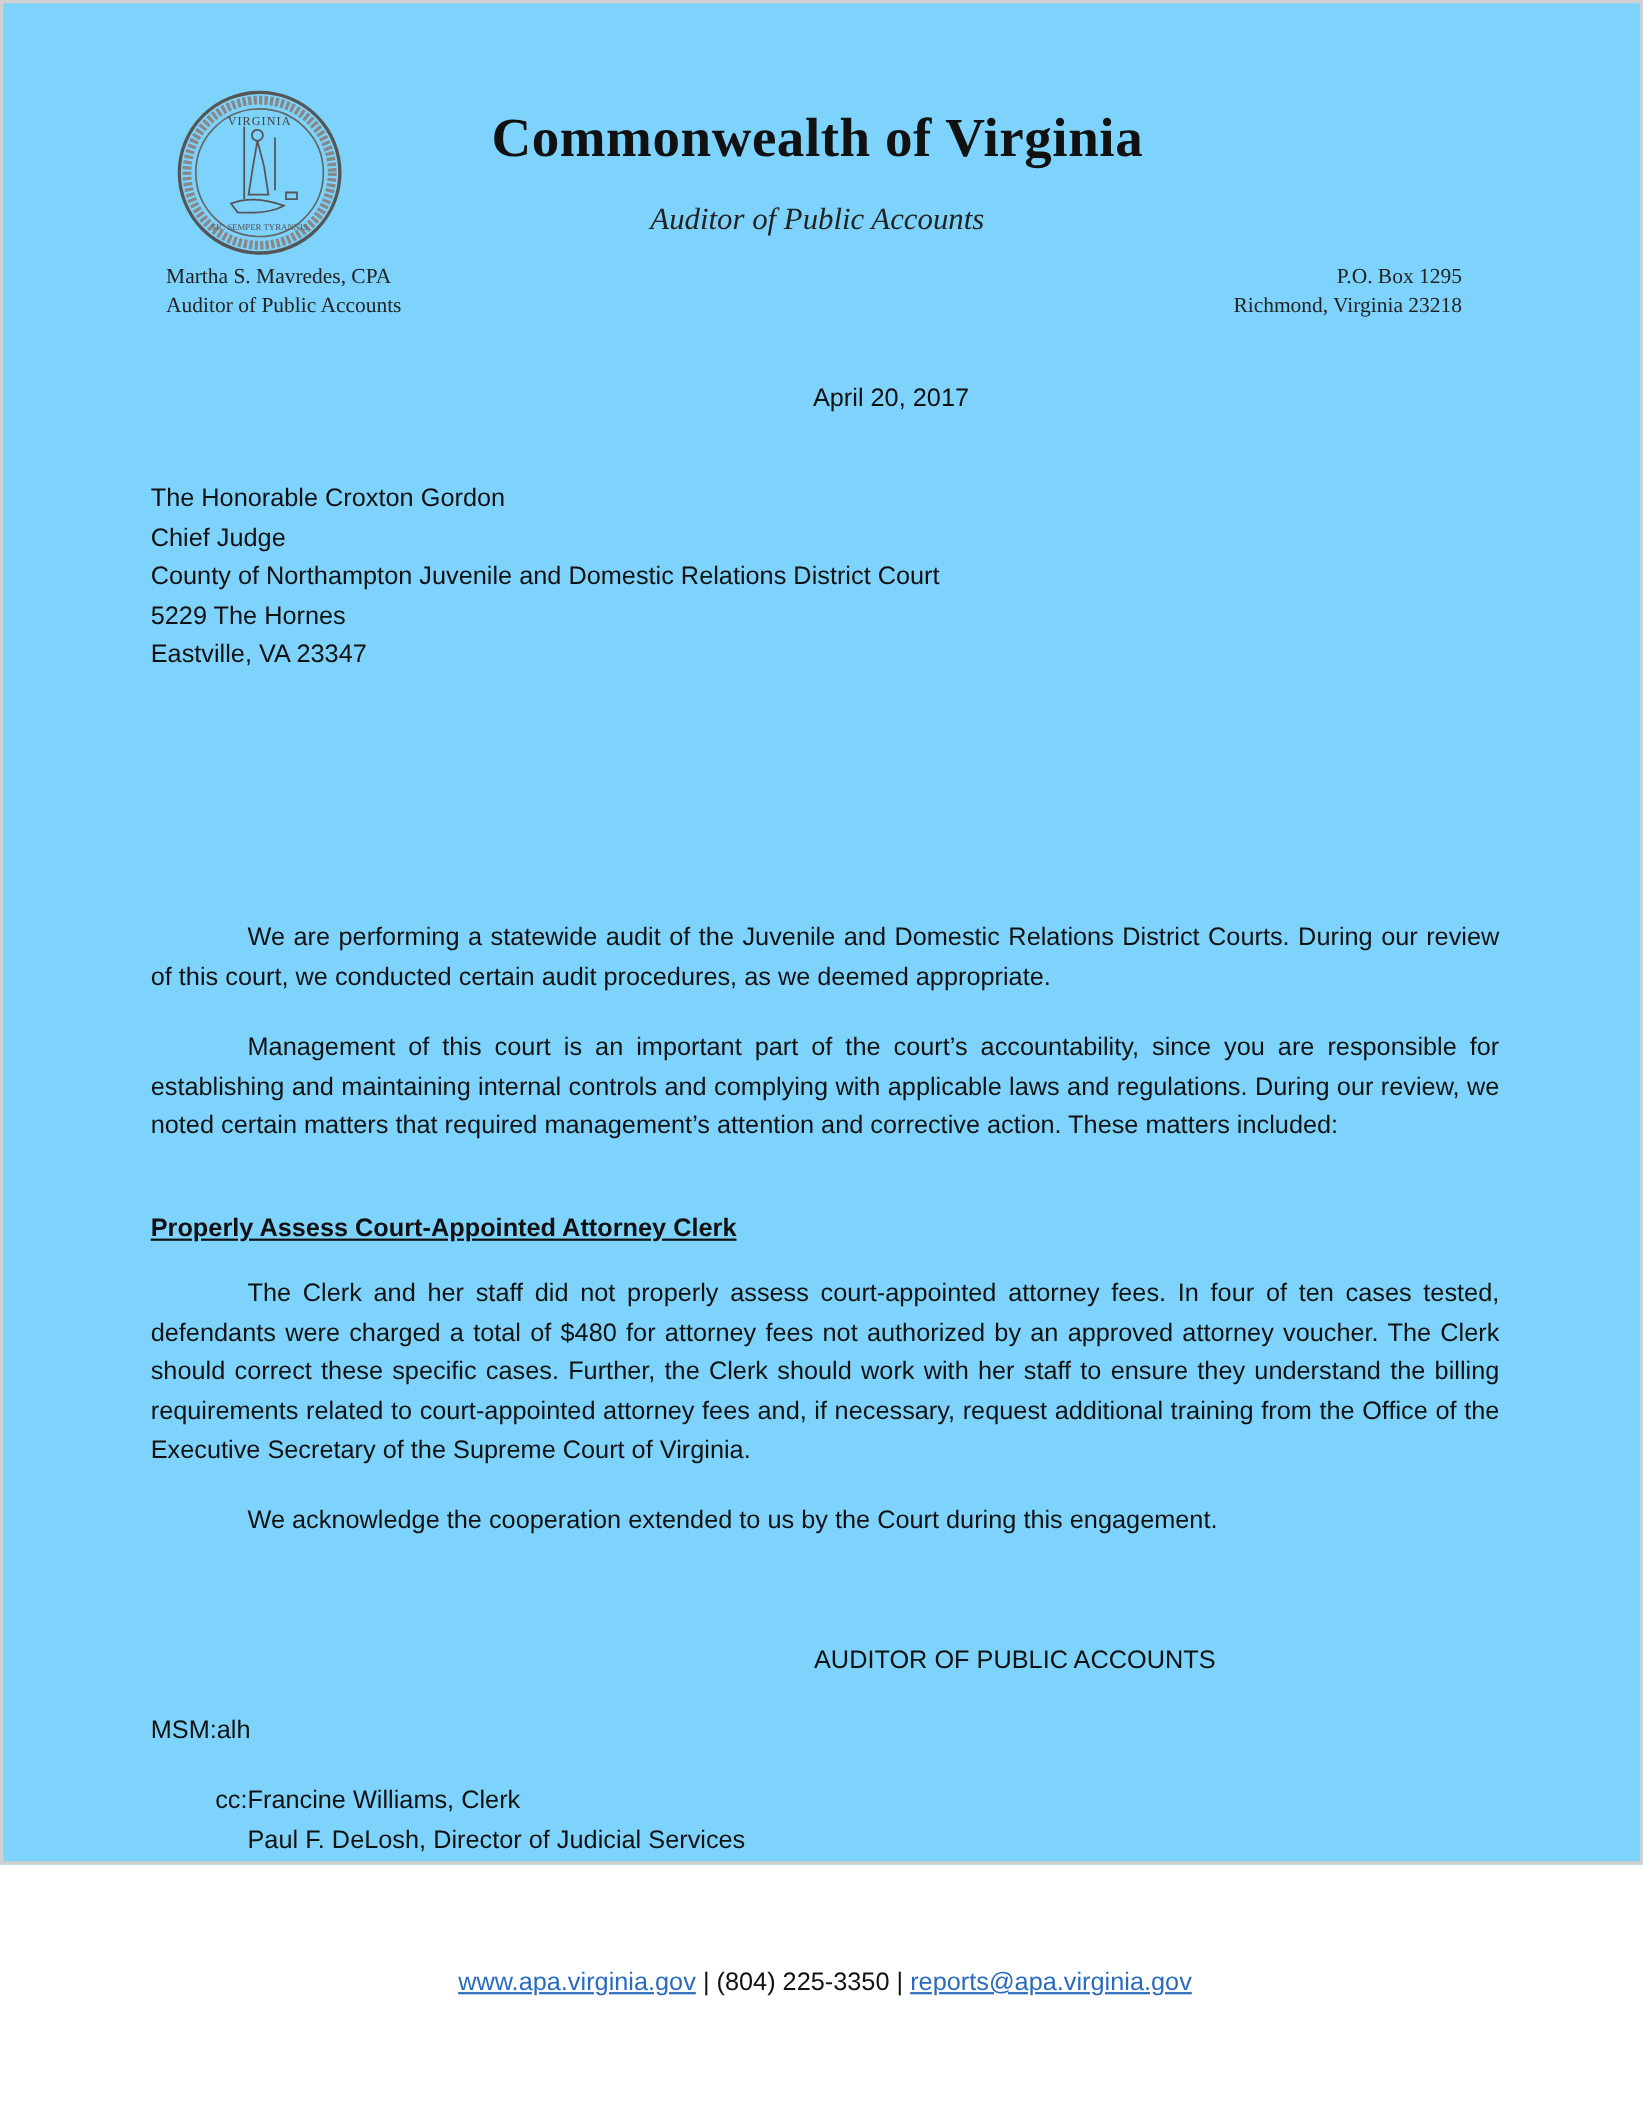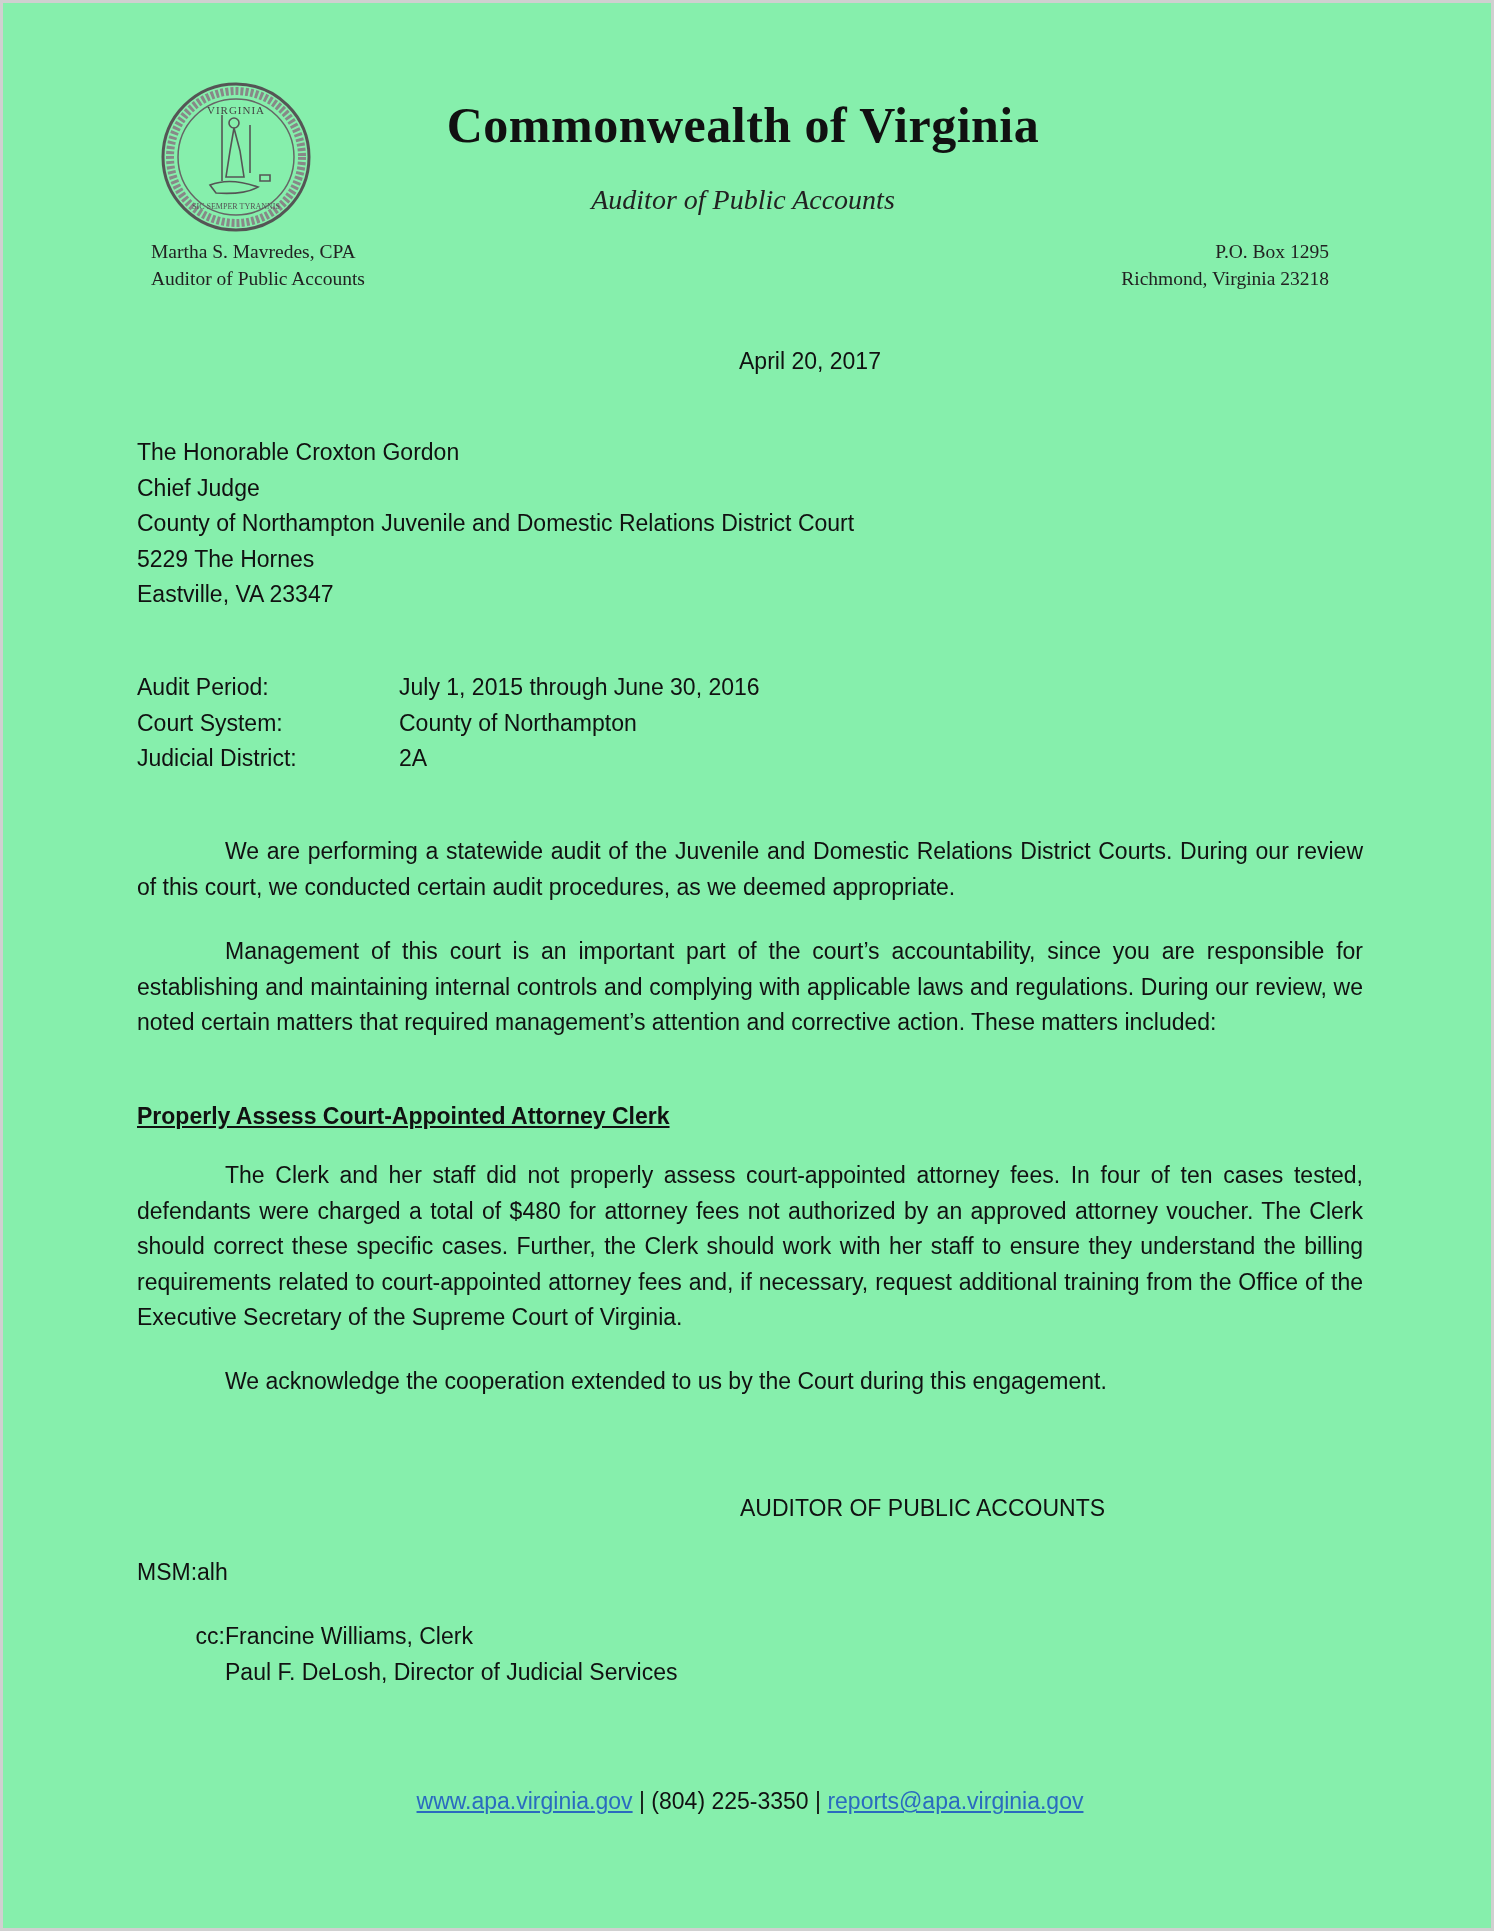"VIRGINIA" .page { background: #86efac -> #7dd3fc; height: 1931px -> 1695px }
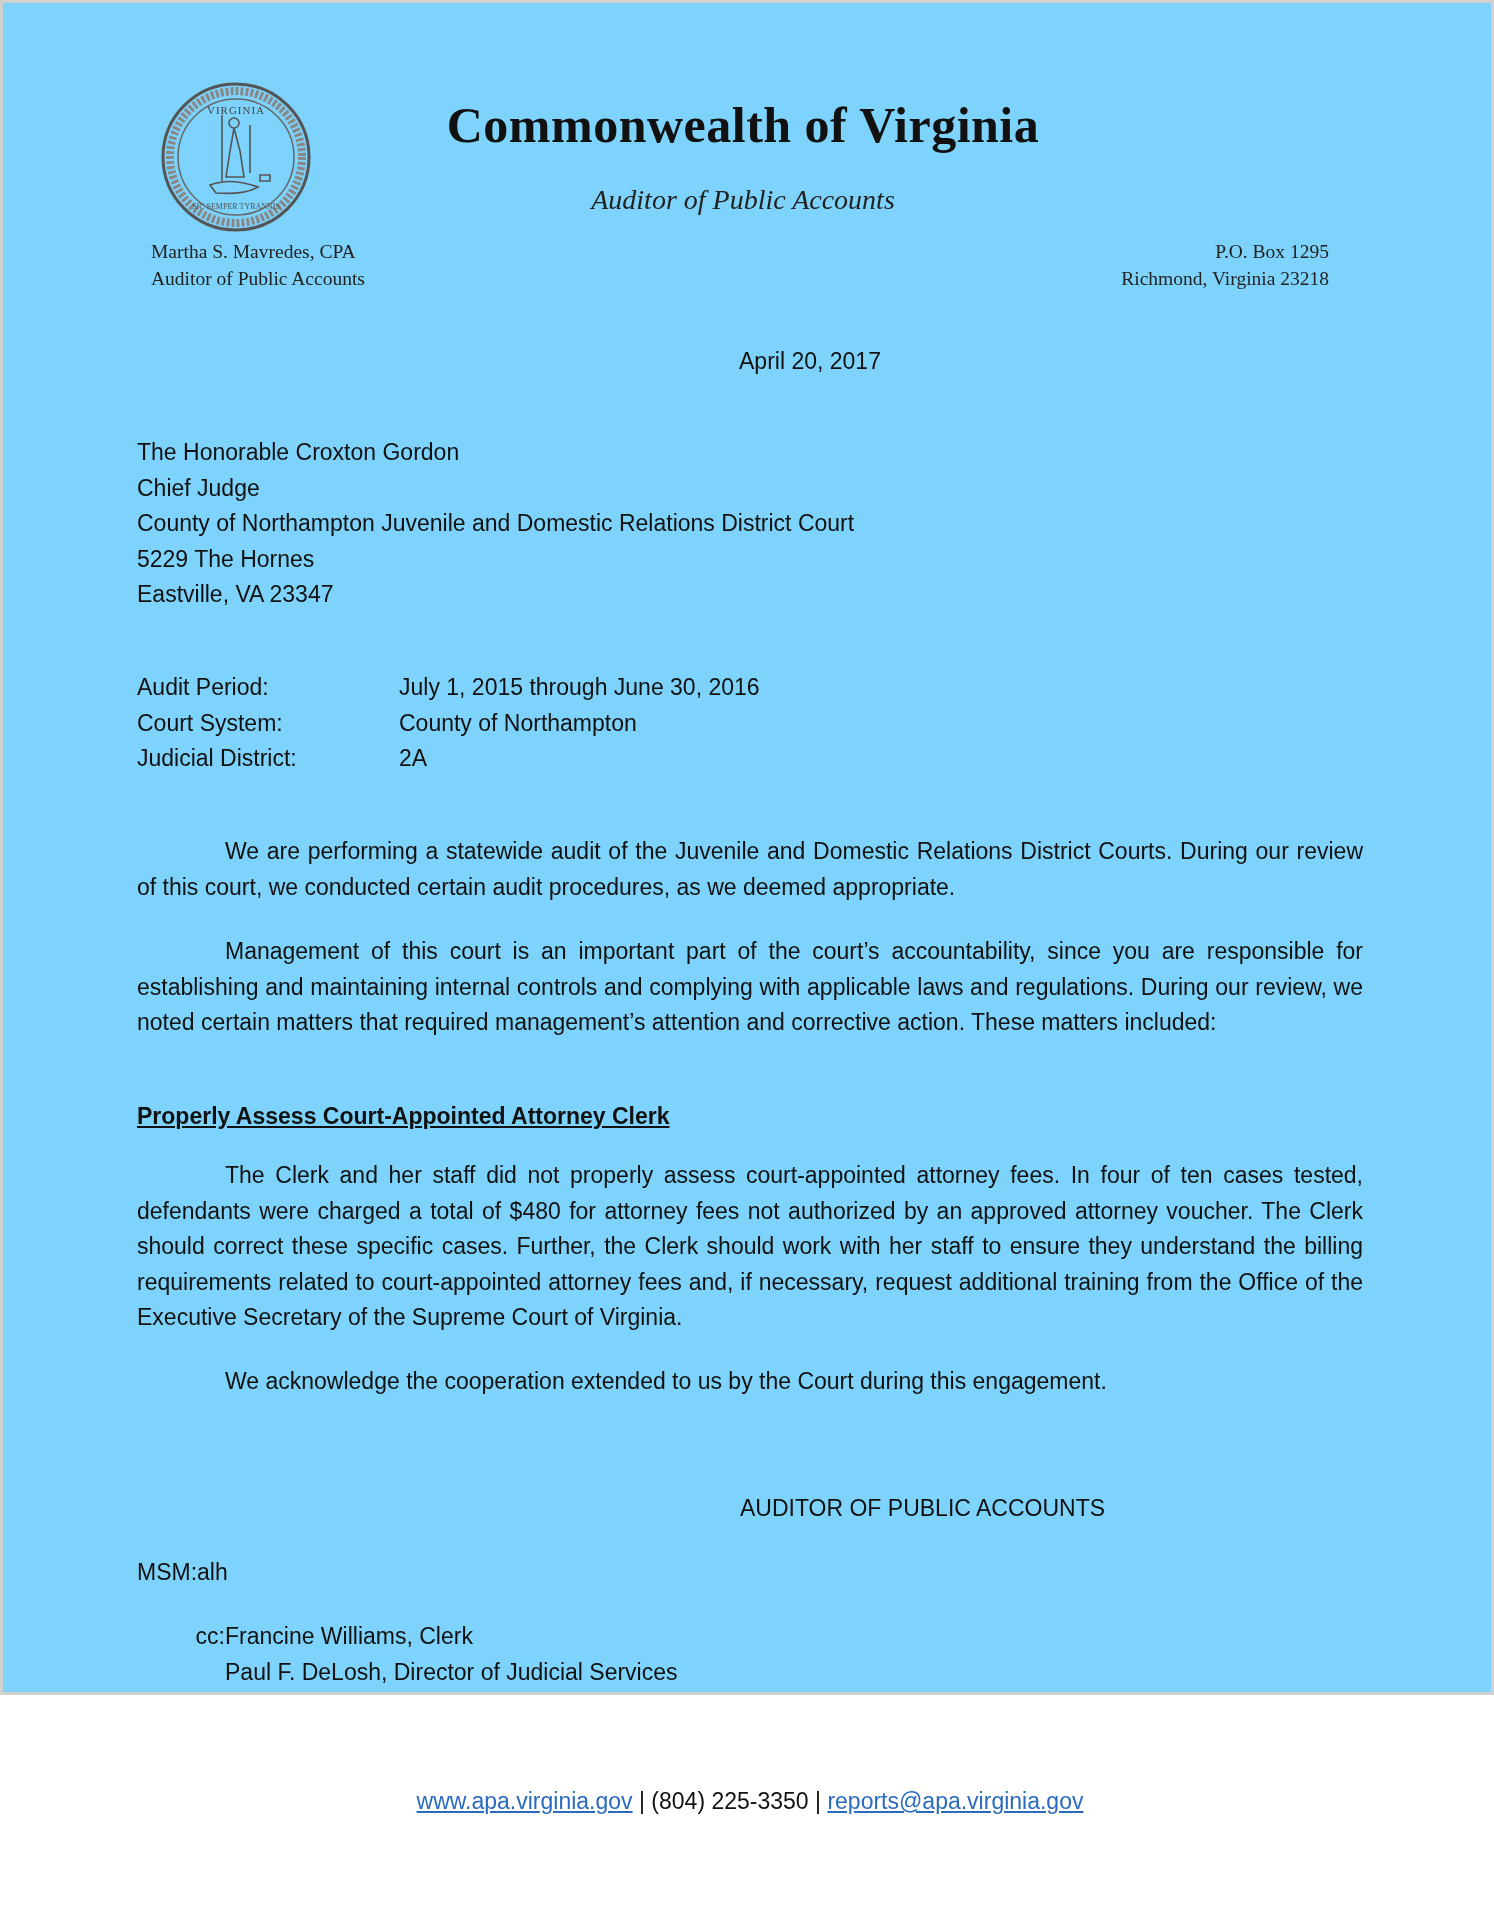"Audit Period:" div.abs { html: <div> <div> <span>Audit Period:</span> <span>July 1, 2015 through June 30, 2016</span> </div> <div> <span>Court System:</span> <span>County of Northampton</span> </div> <div> <span>Judicial District:</span> <span>2A</span> </div> </div> -> none }
